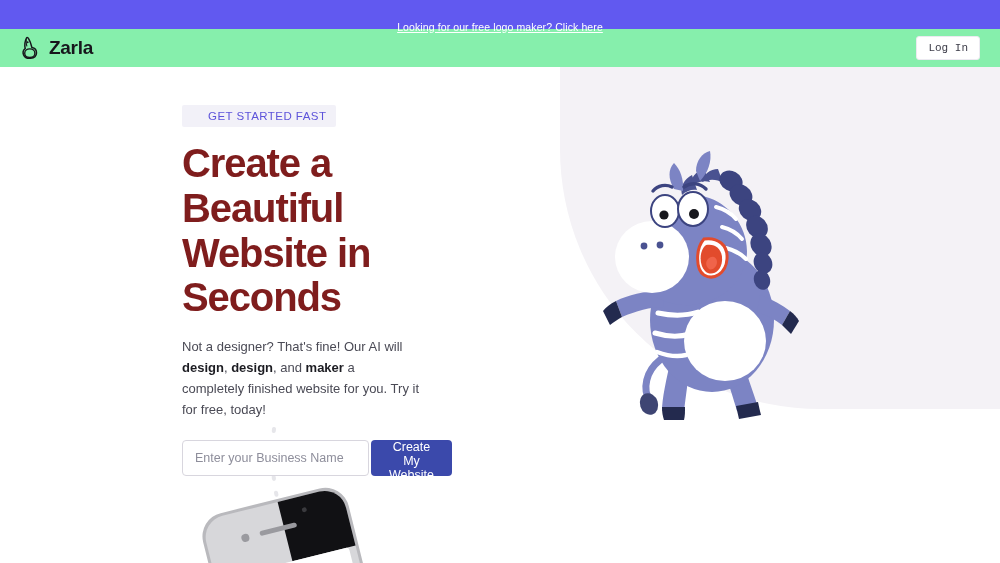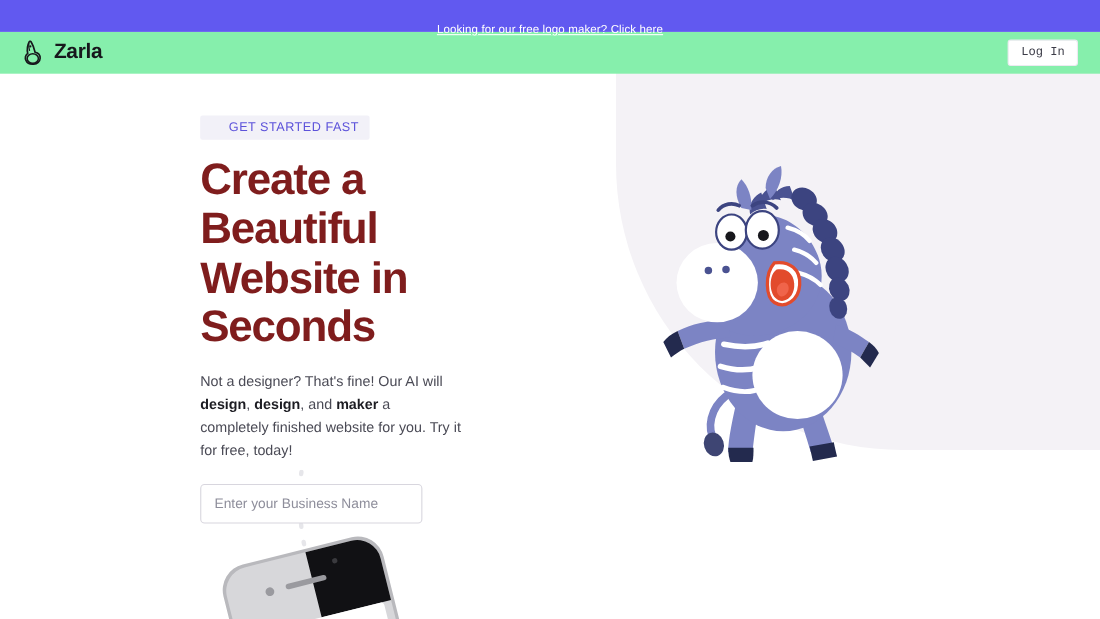"Create My Website" button.cta-button { html: none -> <button>Create My Website</button> }
